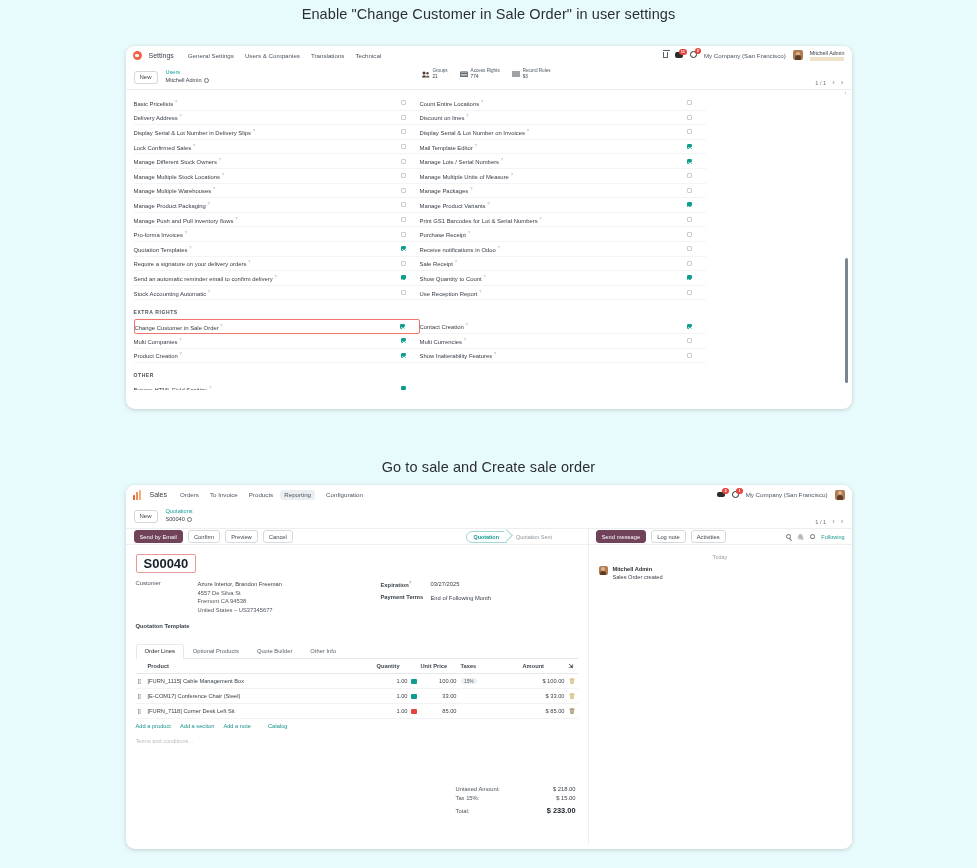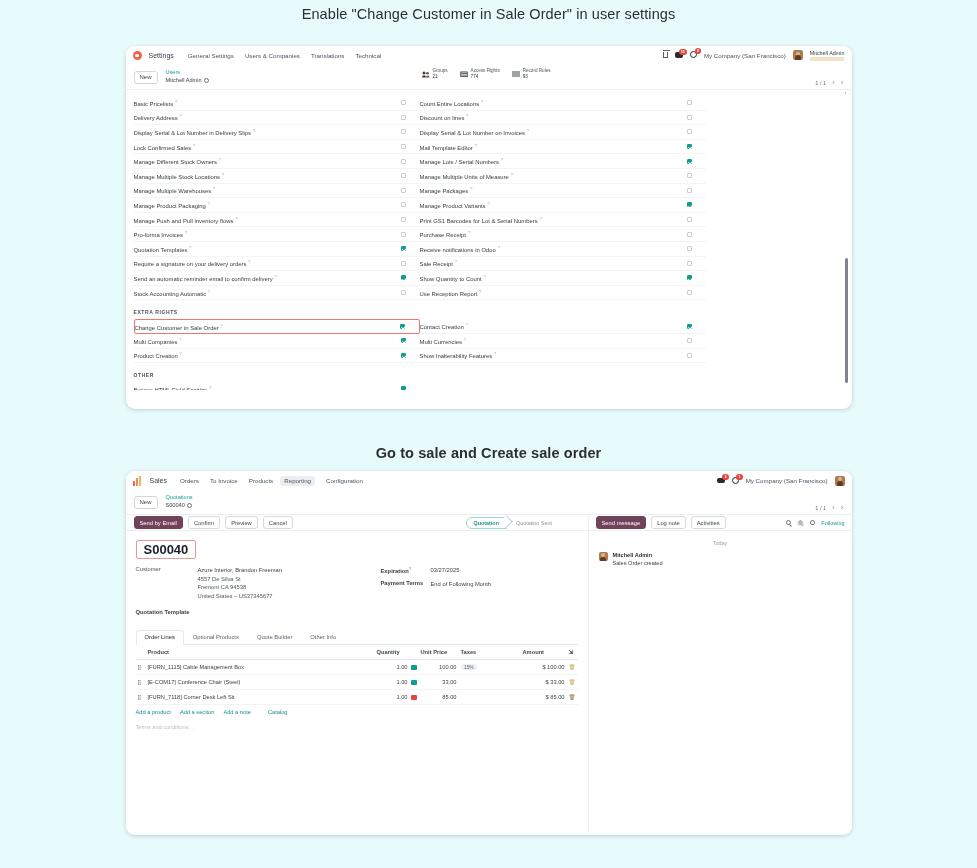"Go to sale and Create" div.caption { font-weight: bold -> none; padding-top: 36px -> 50px }
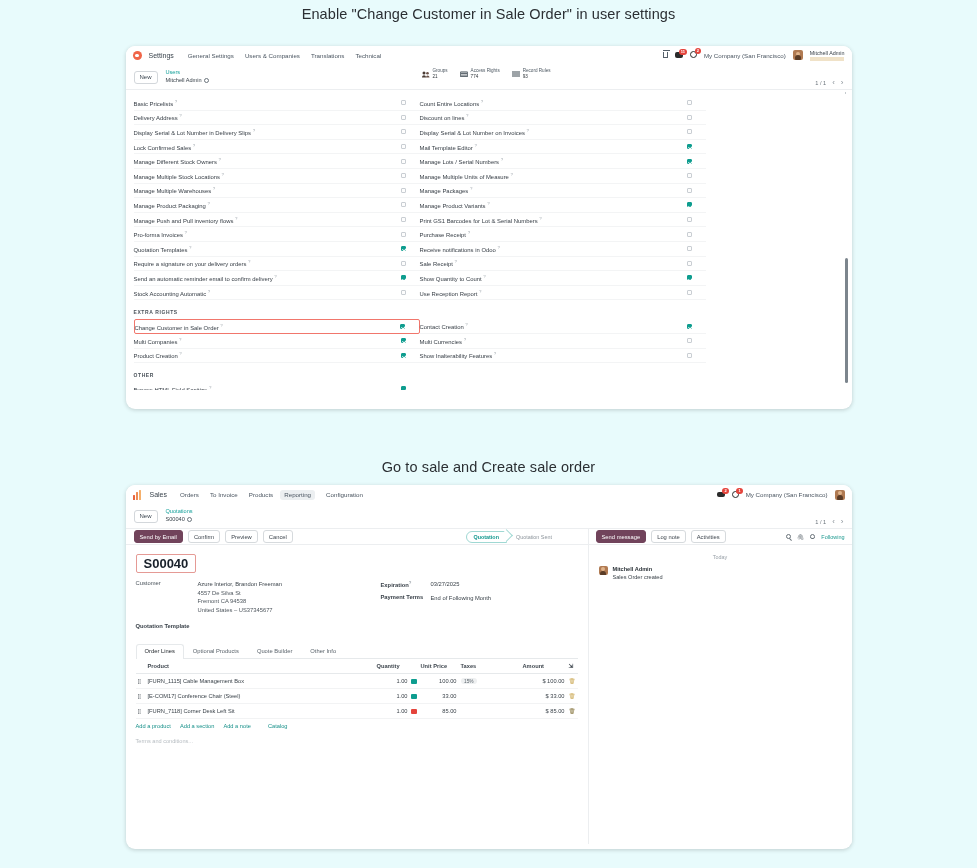"$ 233.00" div.totals { html: none -> <div> <div> <span>Untaxed Amount:</span> <span>$ 218.00</span> </div> <div> <span>Tax 15%:</span> <span>$ 15.00</span> </div> <div> <span>Total:</span> <span>$ 233.00</span> </div> </div> }
